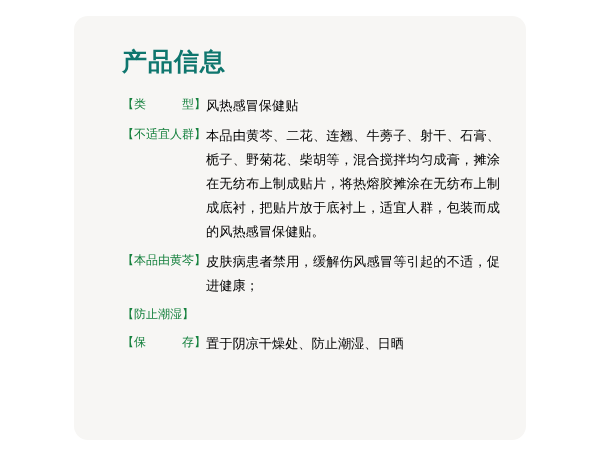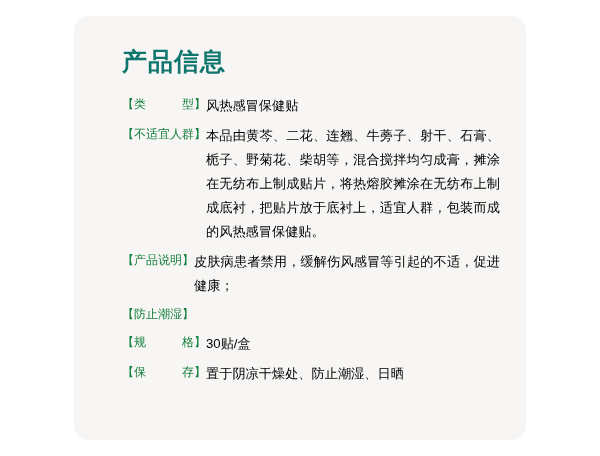"【产品说明】" span.row-label { text: 产品说明 -> 本品由黄芩 }
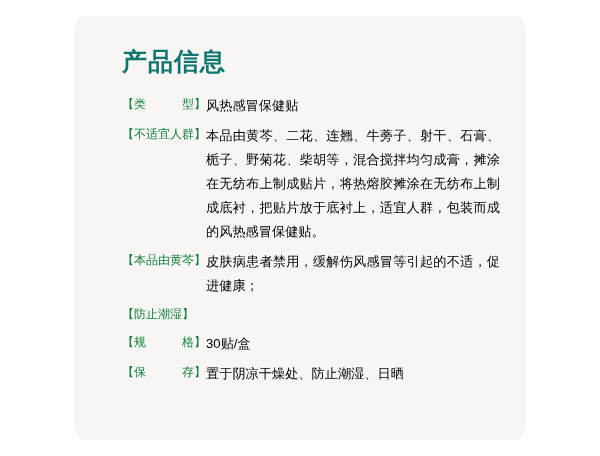"【规 格】" div.row { html: <div> <span>【规 格】</span> <span>30贴/盒</span> </div> -> none }
